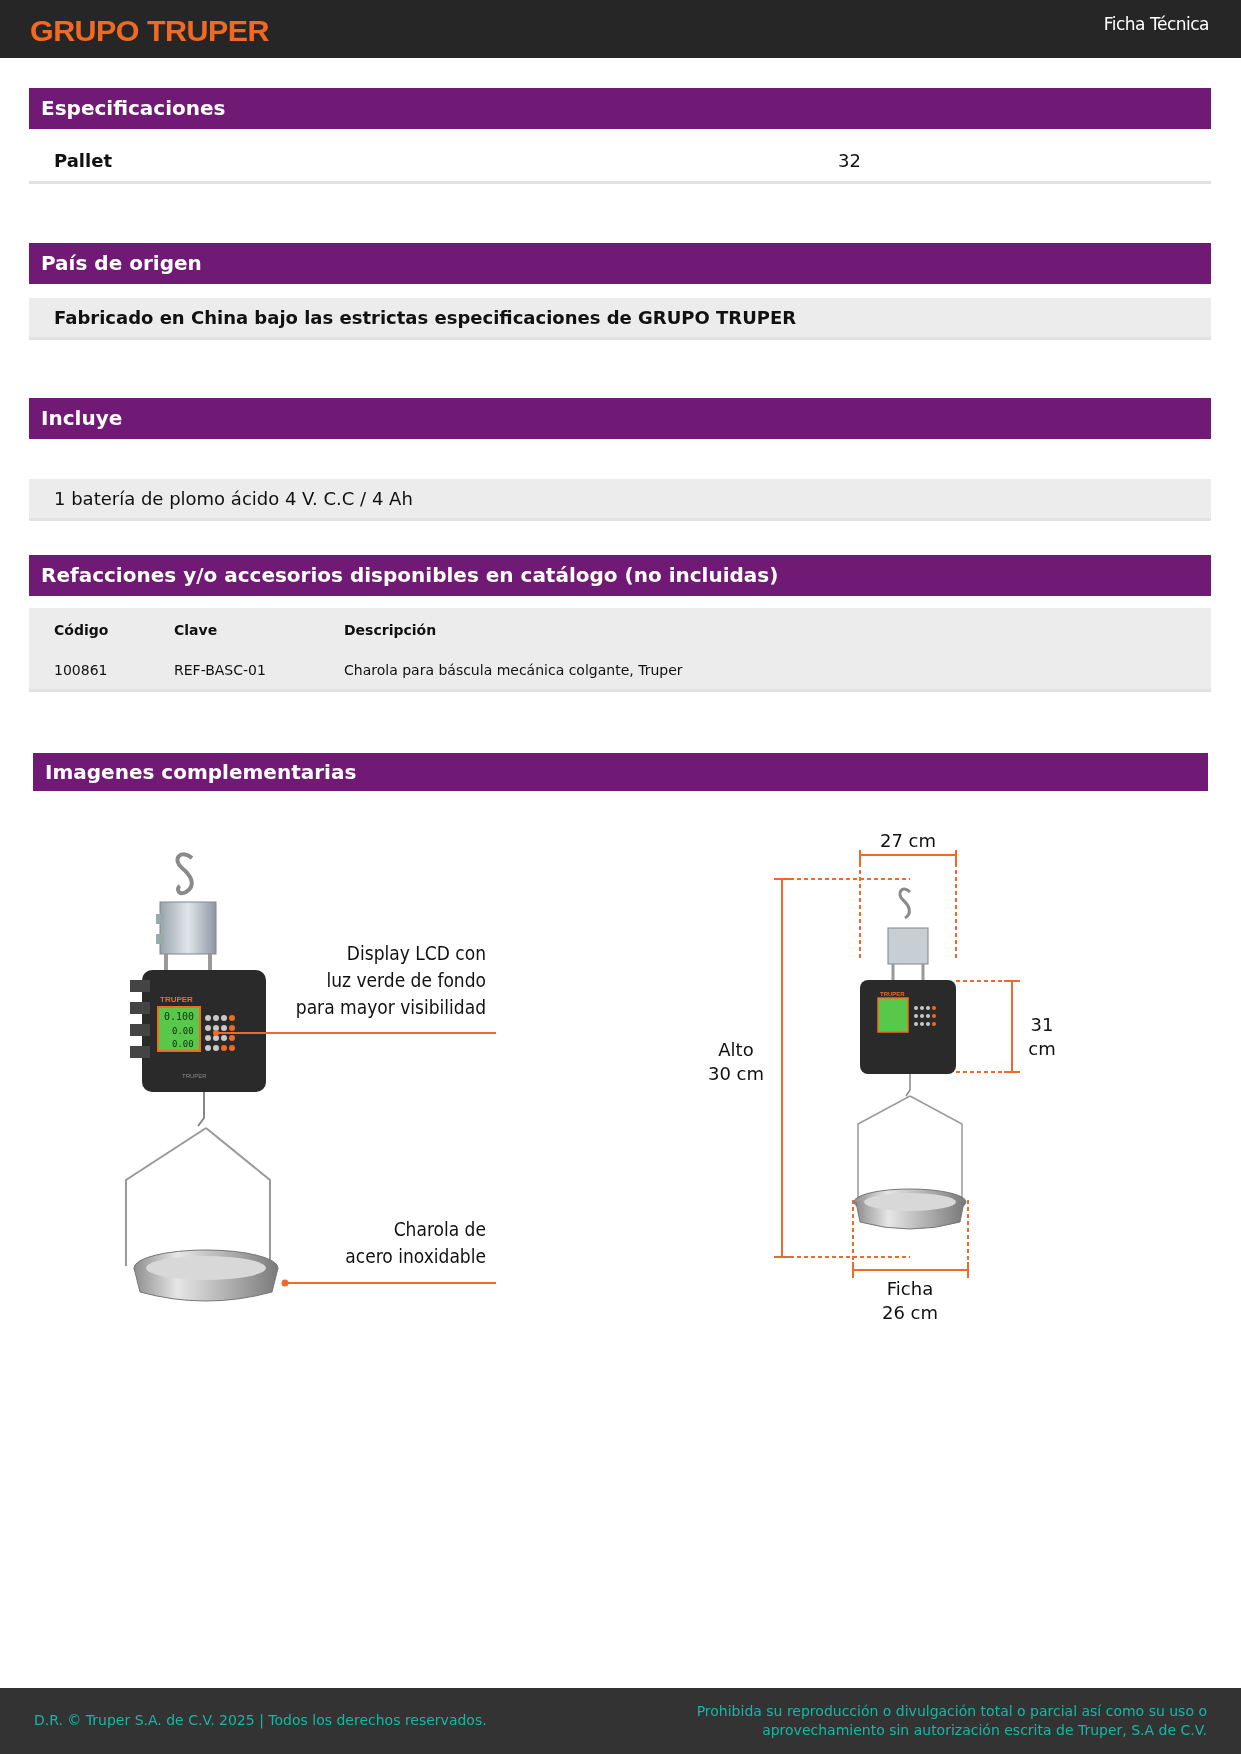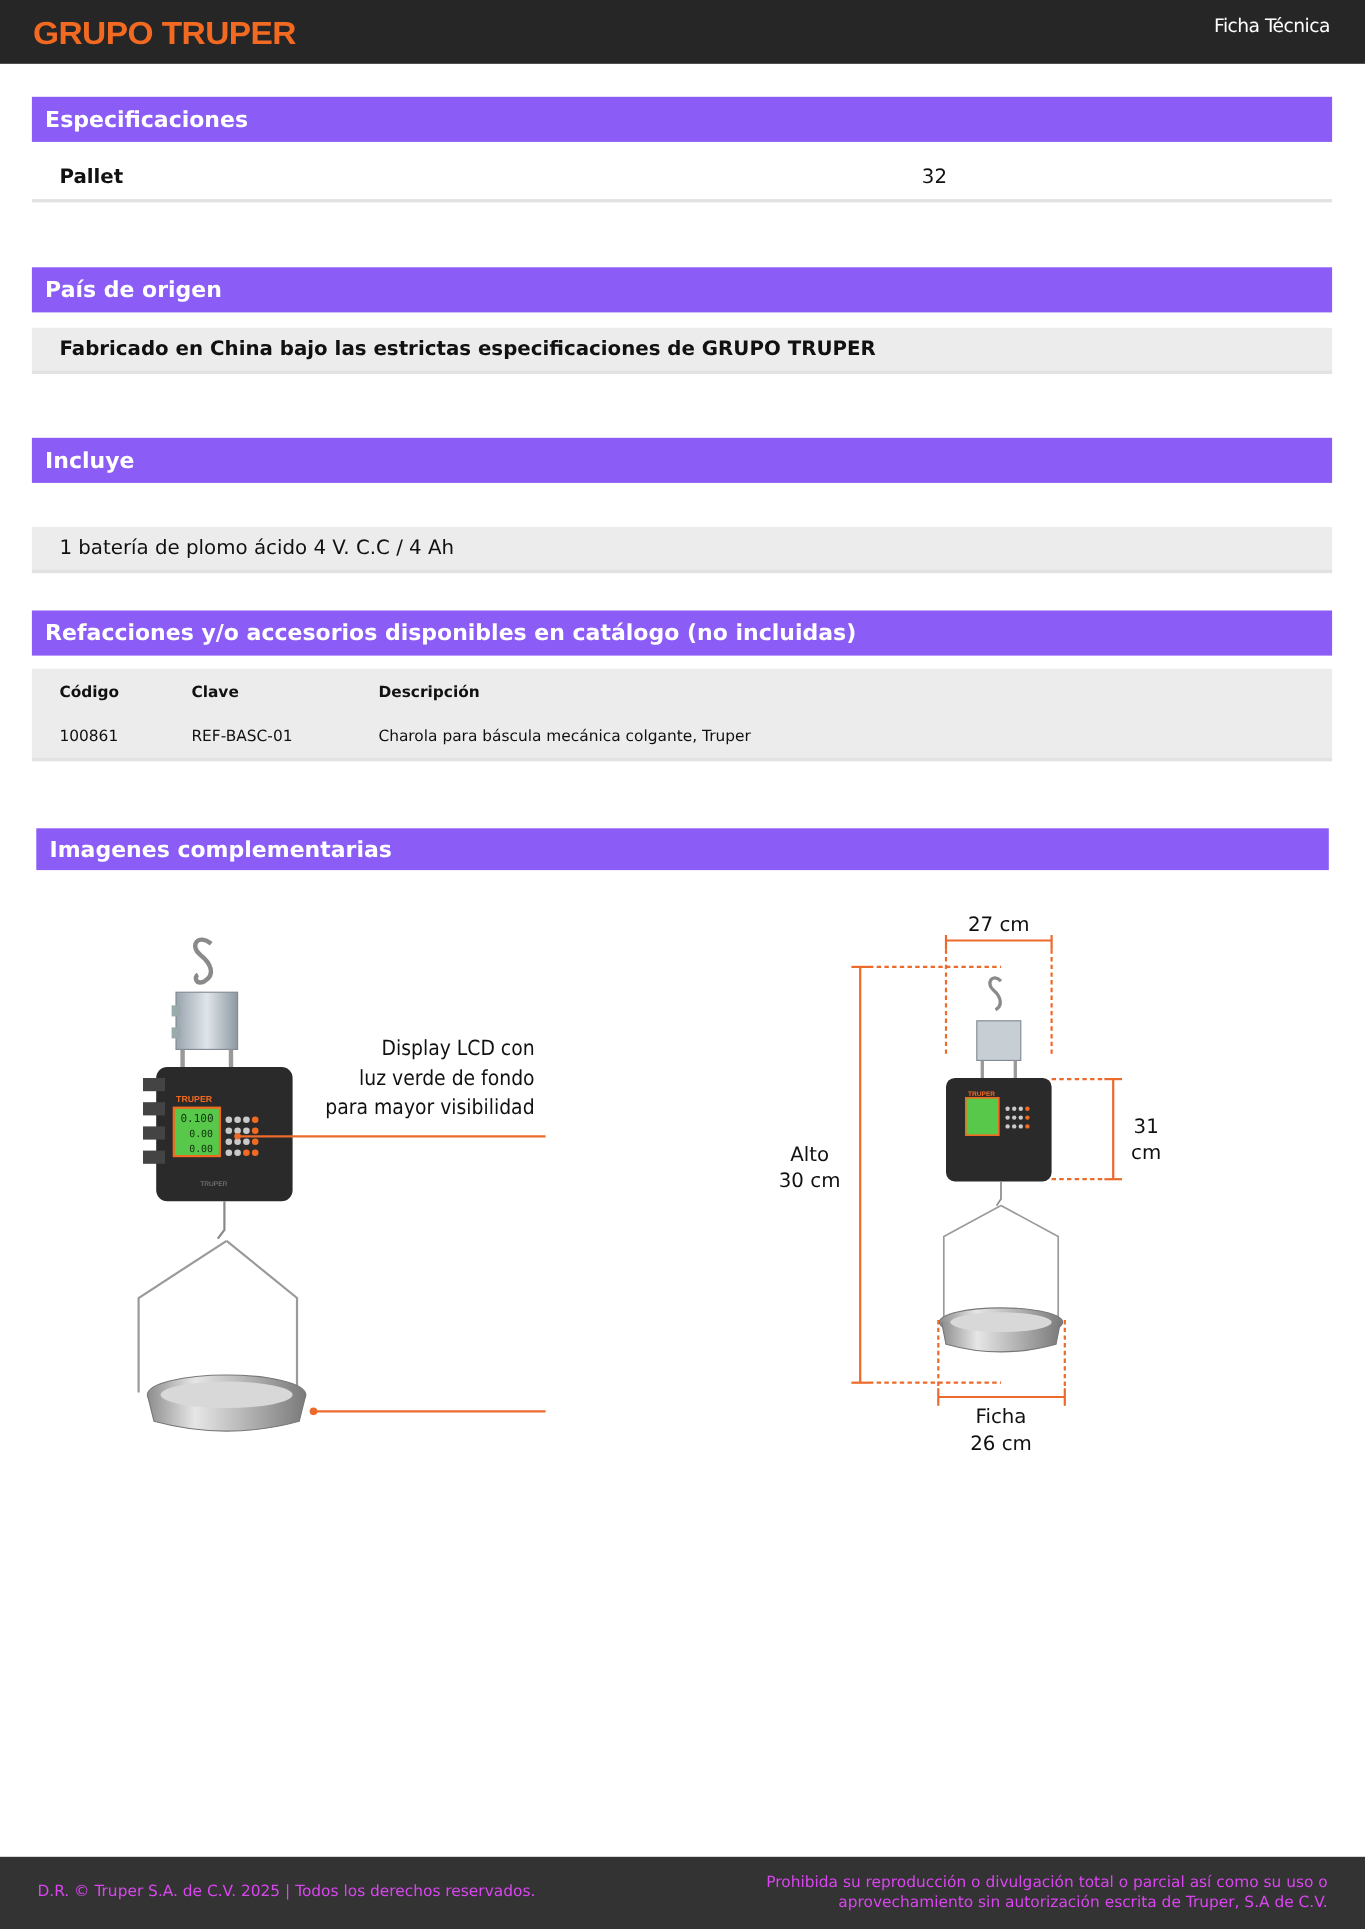"Especificaciones" .sechead { background: #8b5cf6 -> #701a75 }
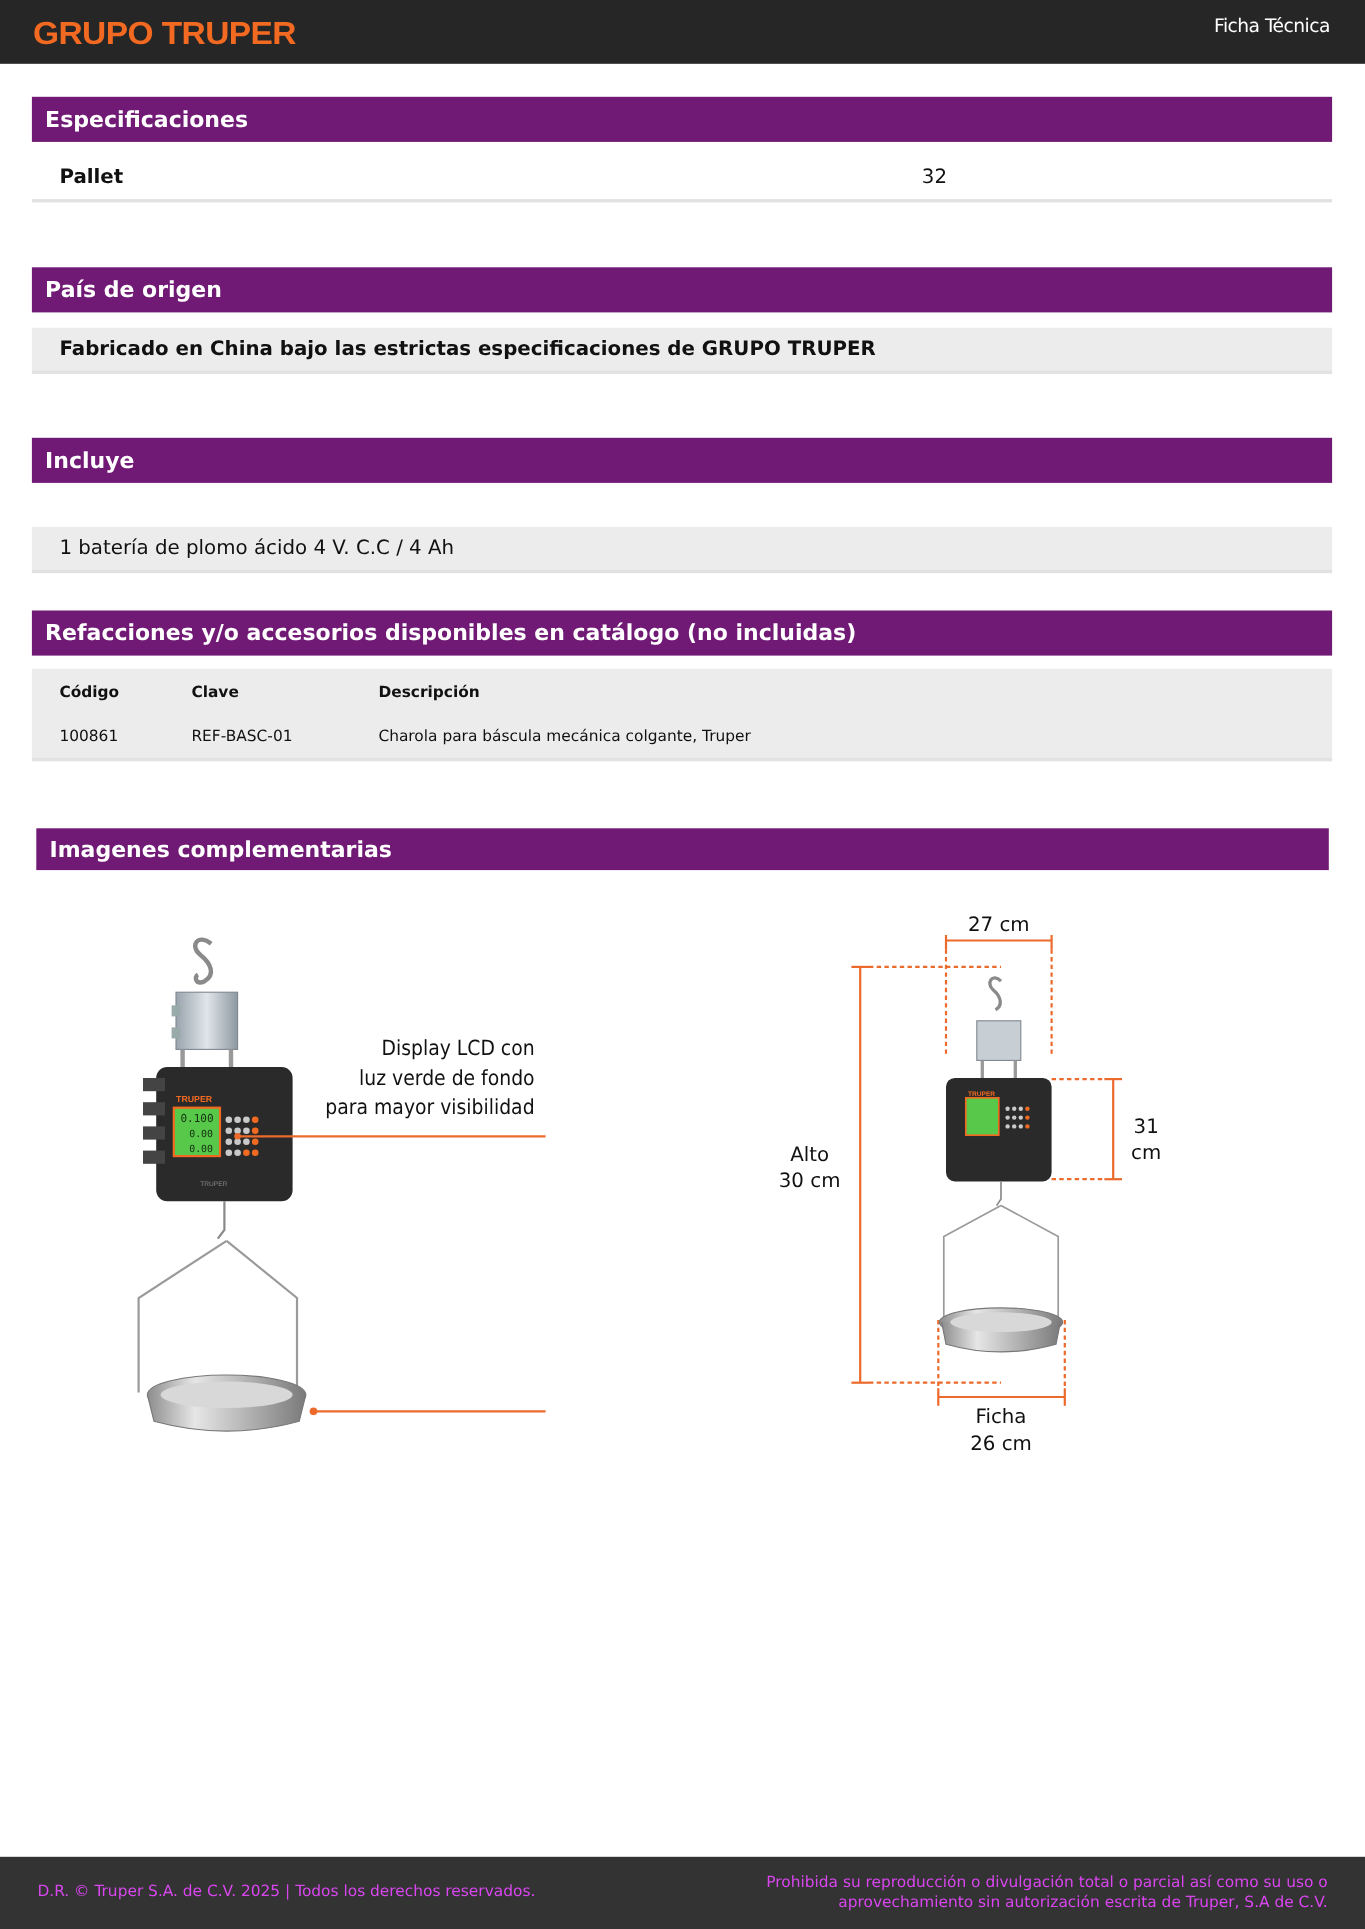"Charola de" div.caption { html: none -> <div> <div>Charola de</div> <div>acero inoxidable</div> </div> }
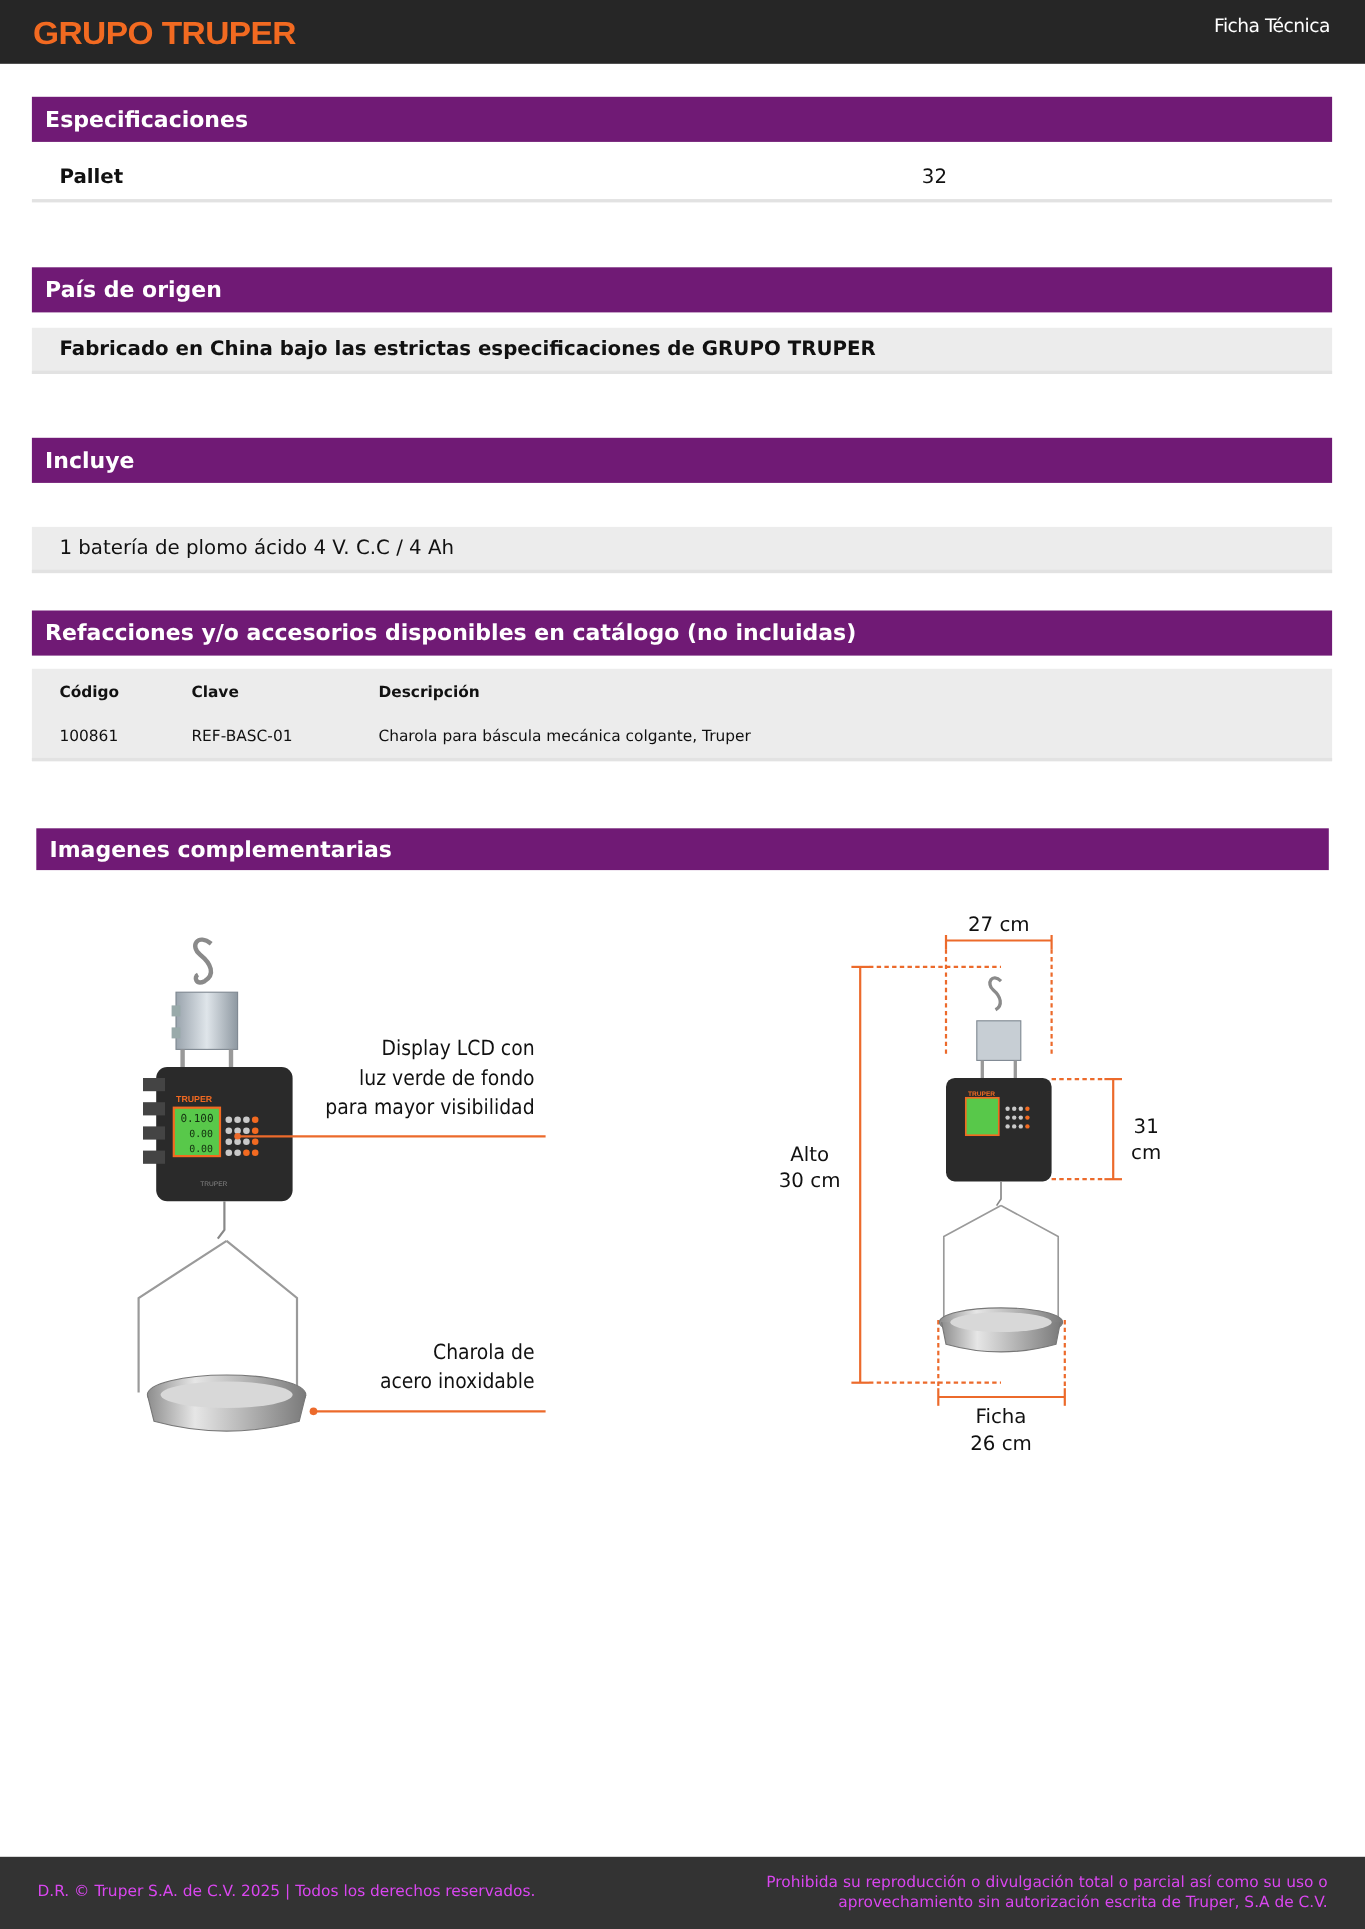"D.R. © Truper S.A. de" .footer { color: #d946ef -> #14b8a6 }
